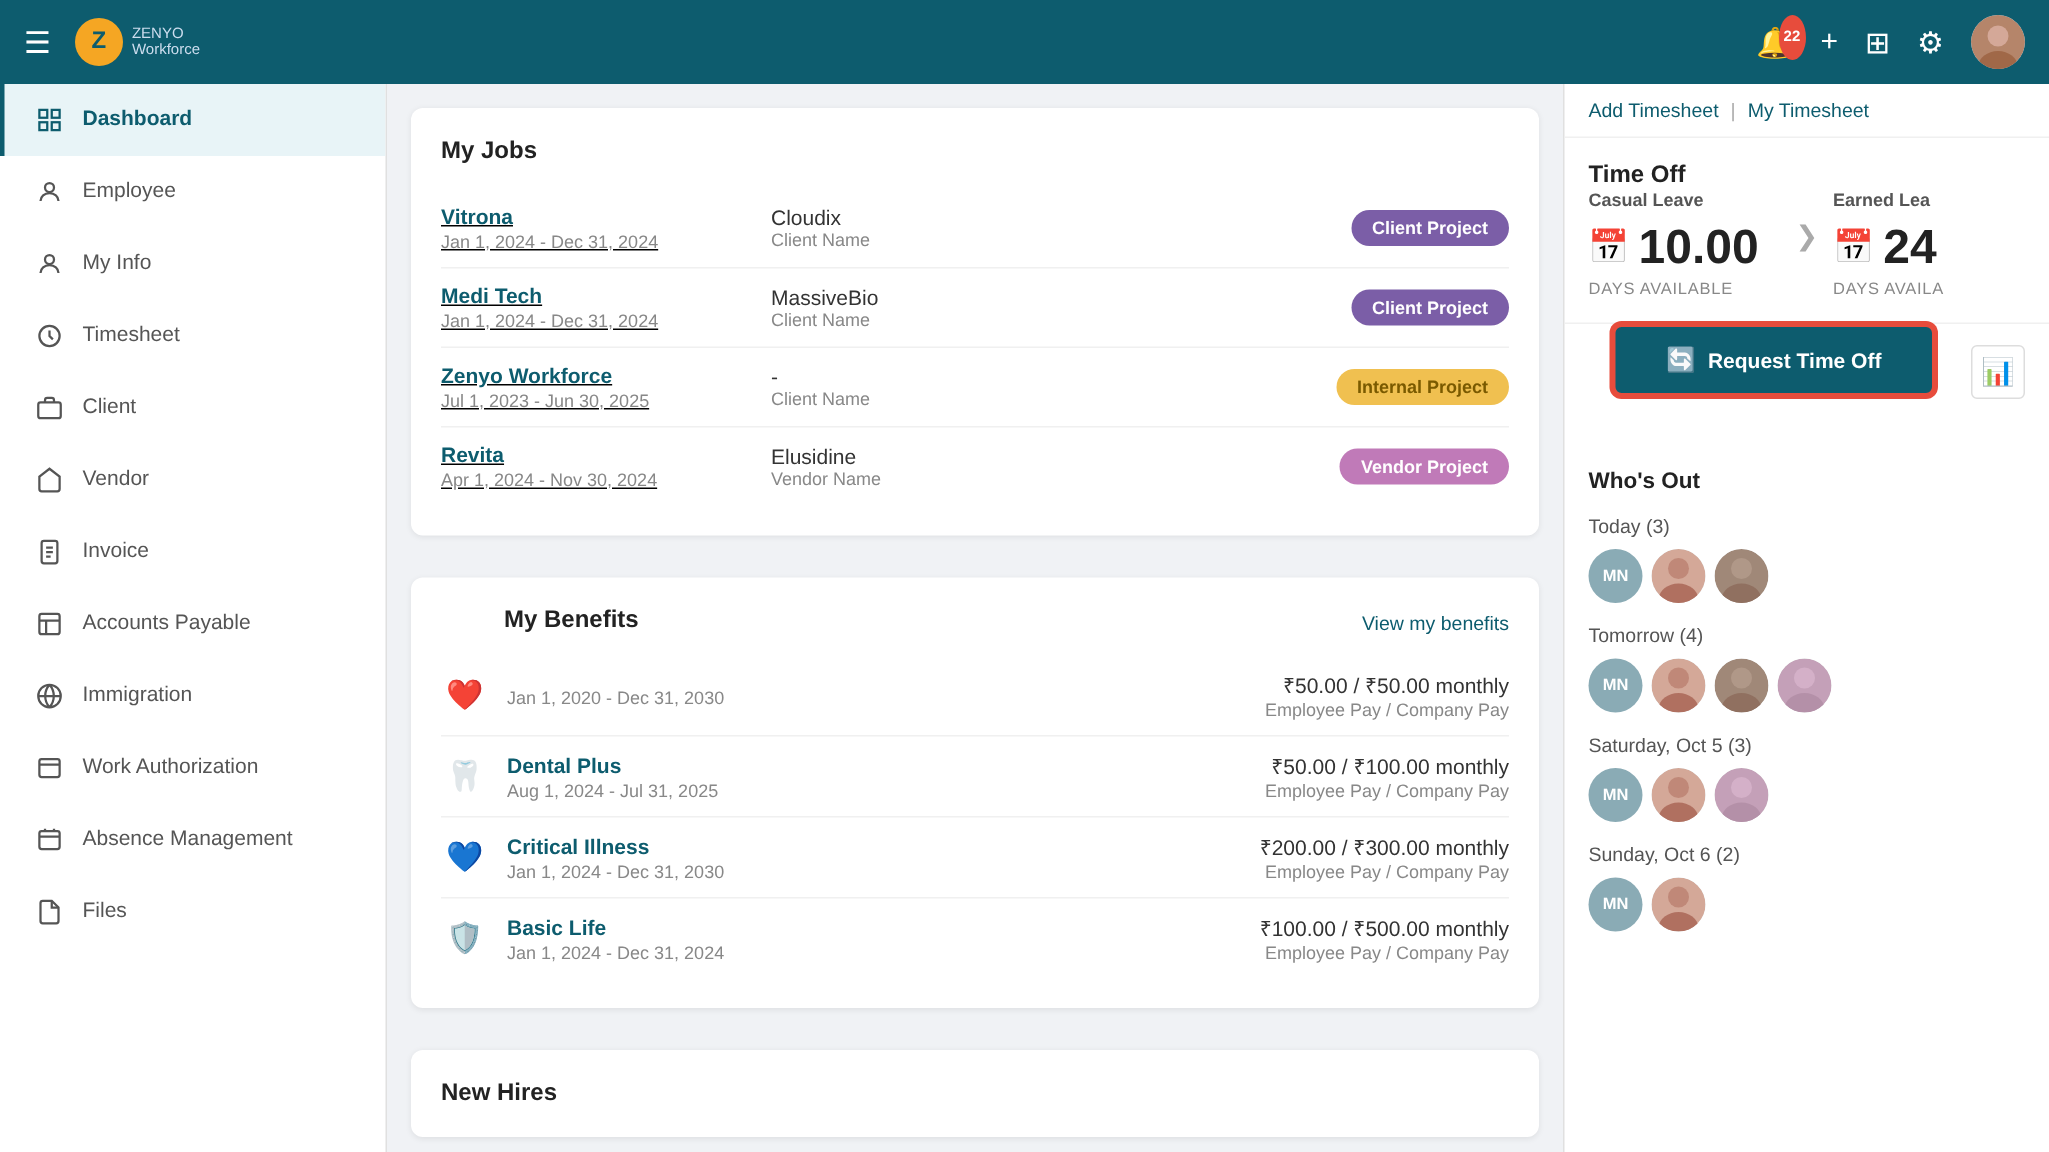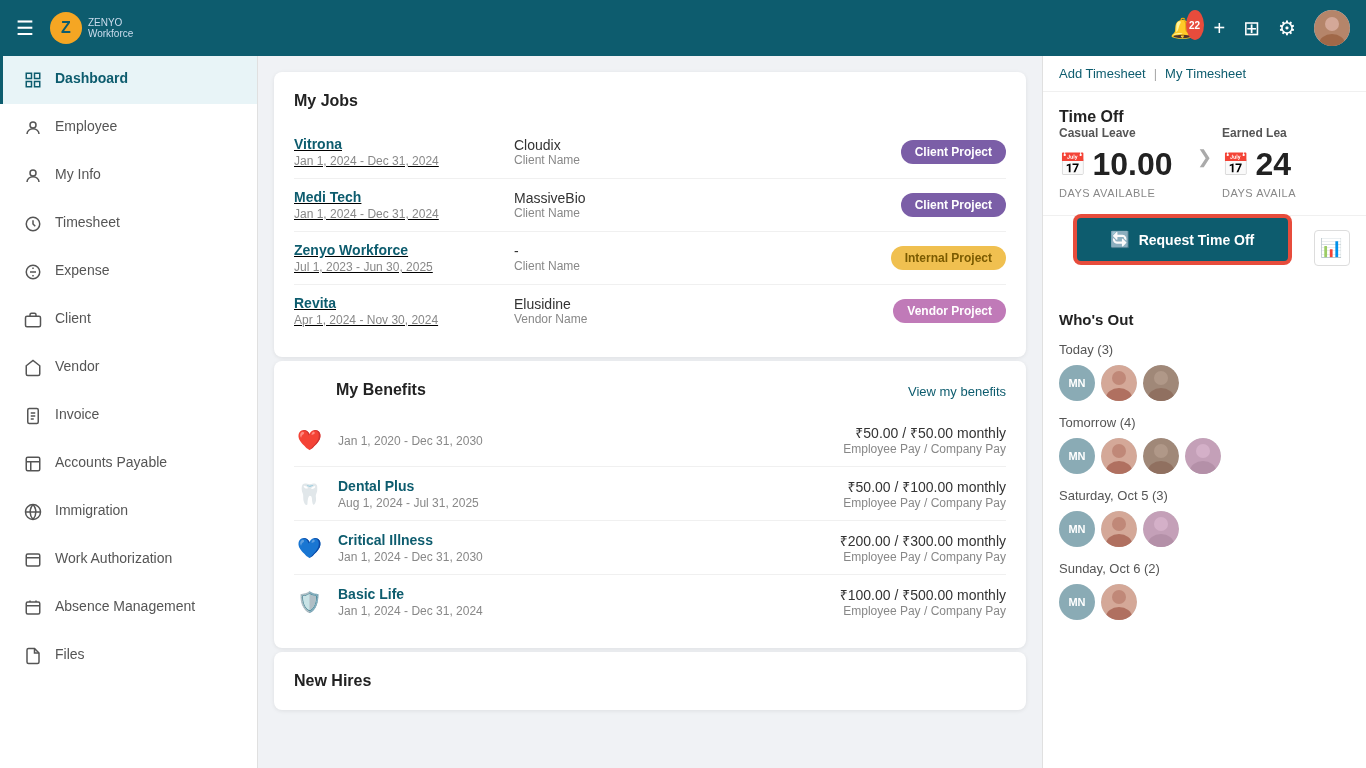"My Jobs" .main-content { gap: 4px -> 28px }
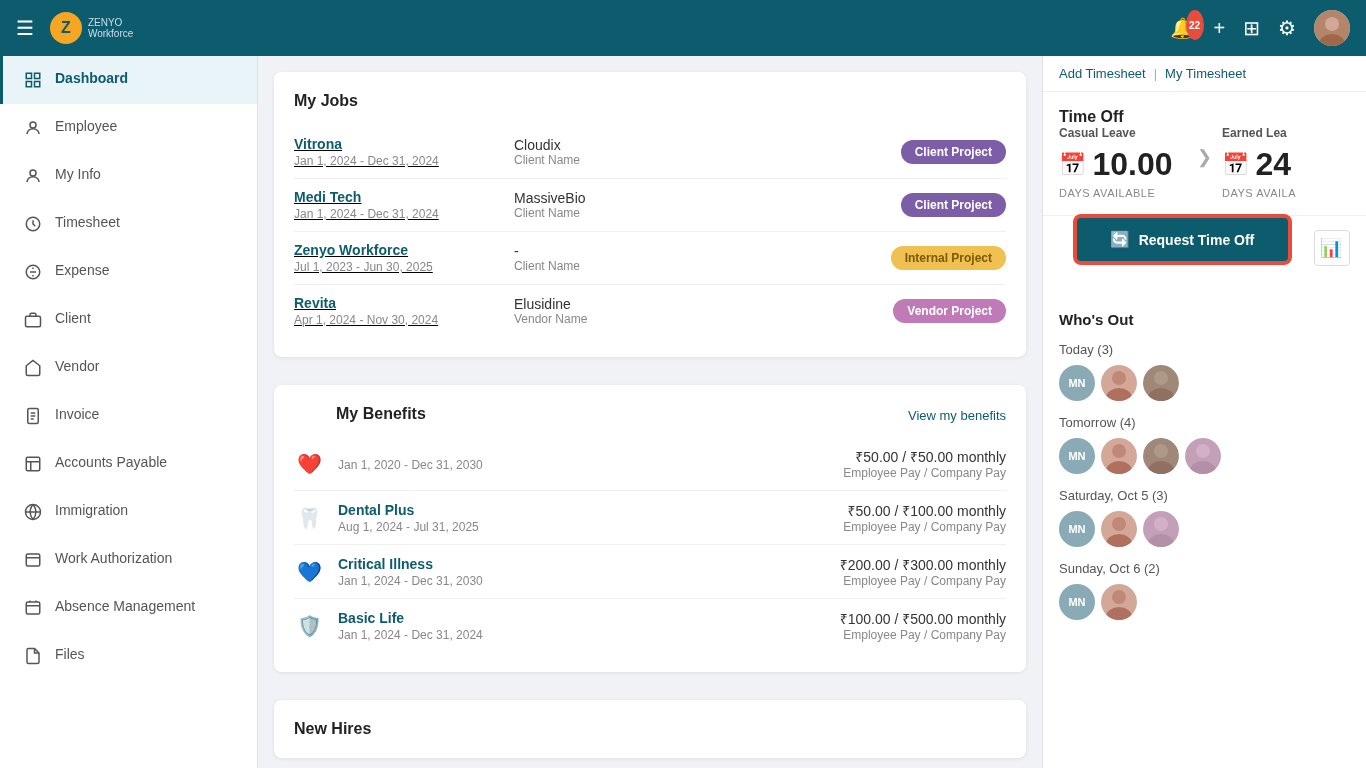"Expense" div.sidebar-item { html: <div> <div> <svg> <circle></circle> <path></path> </svg> </div> <span>Expense</span> </div> -> none }
